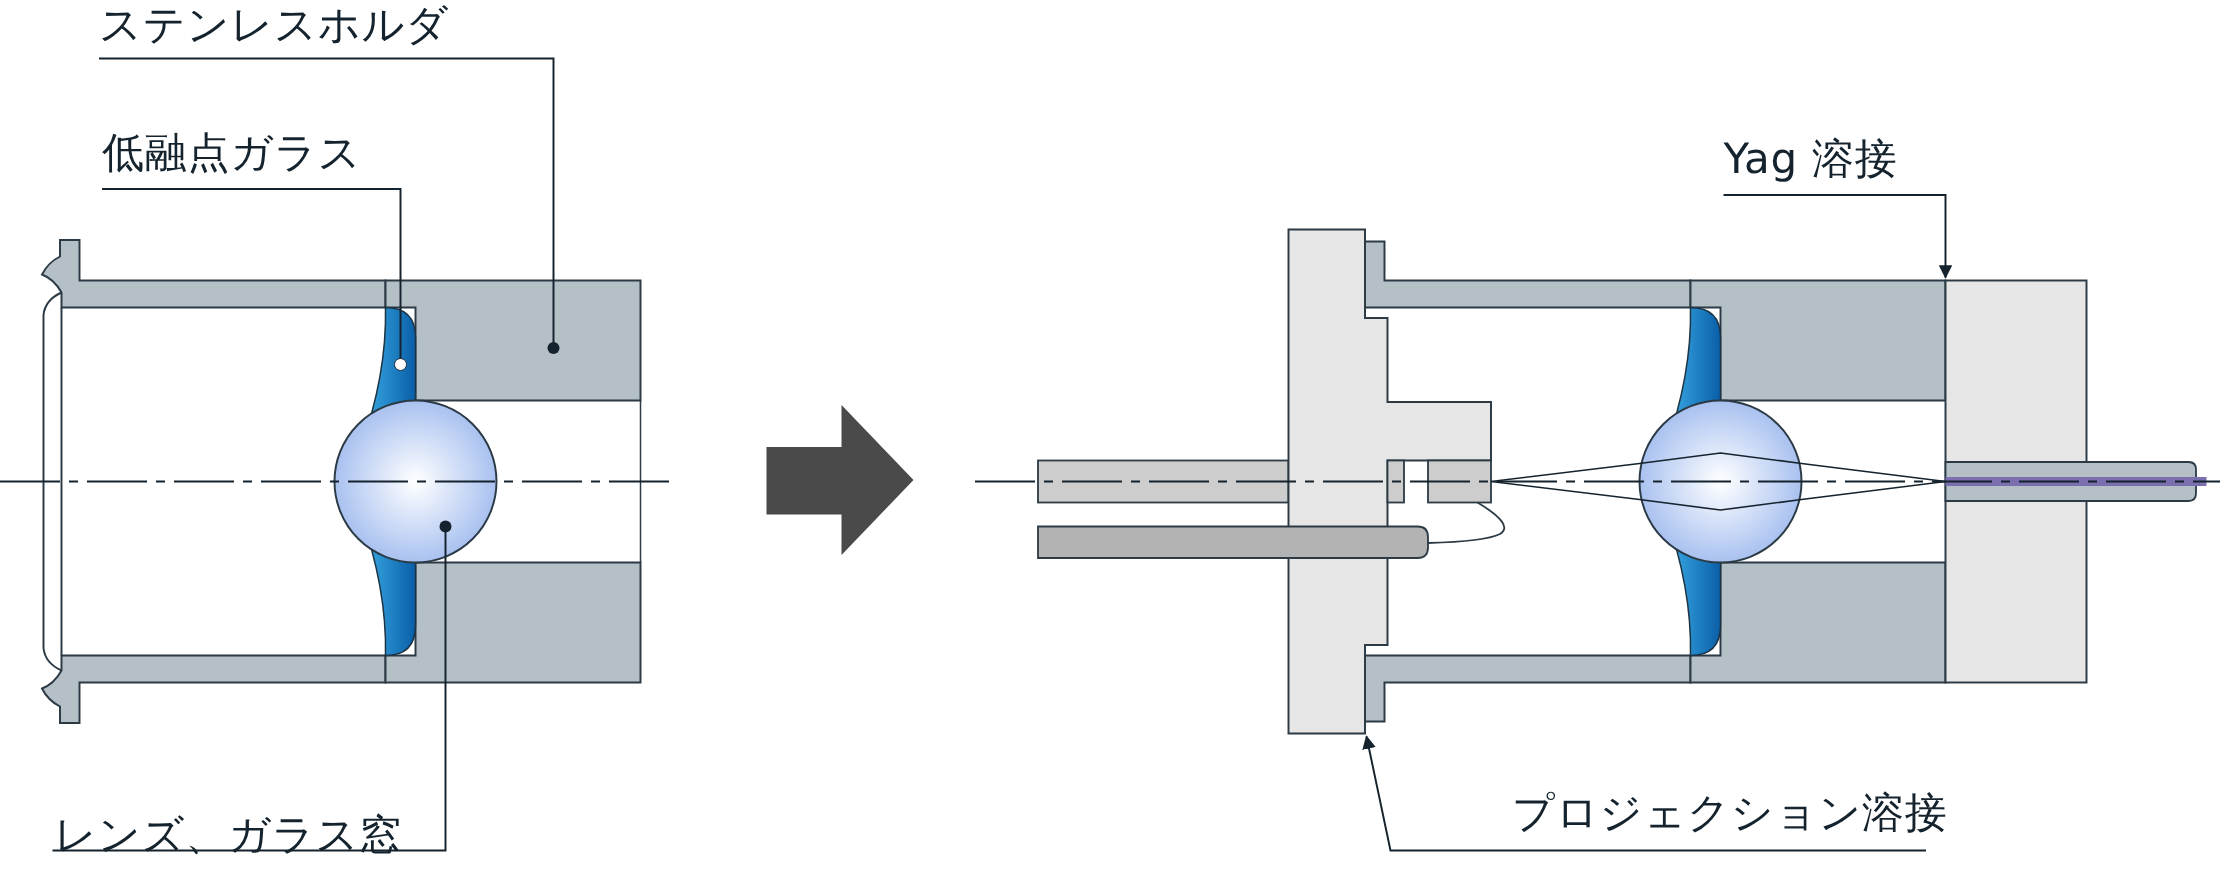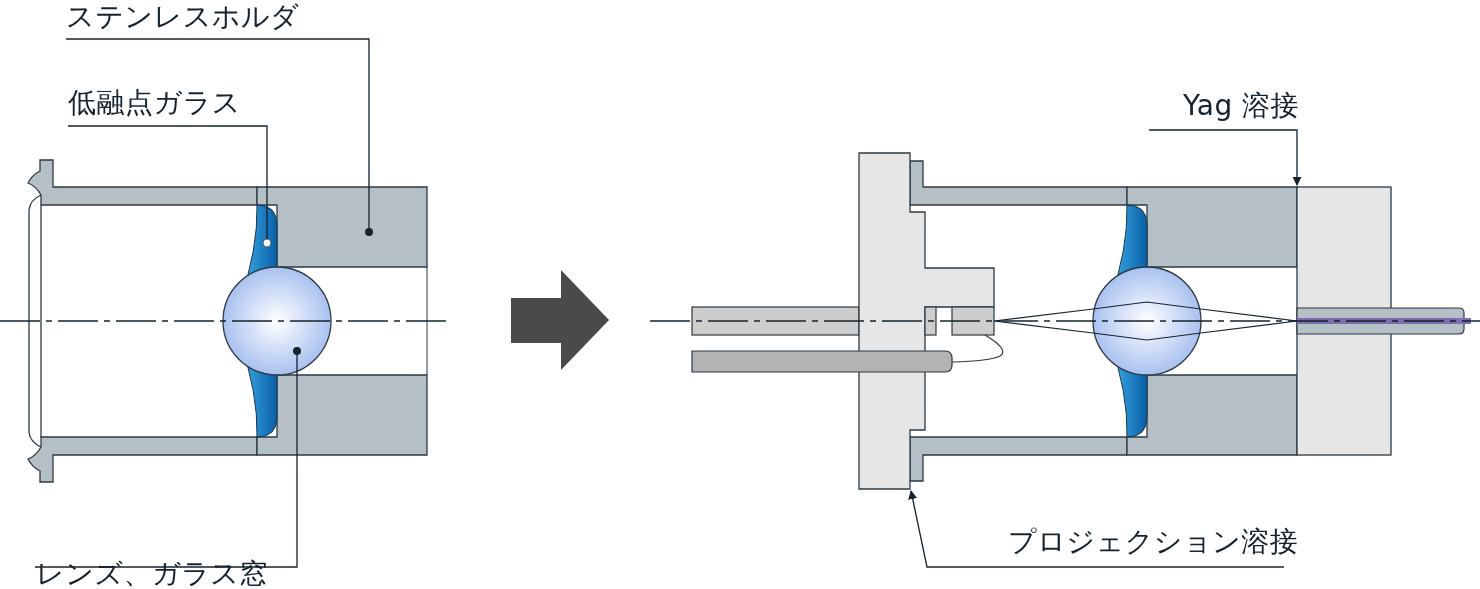"Yag 溶接" div.label { left: 1183px -> 1149px }
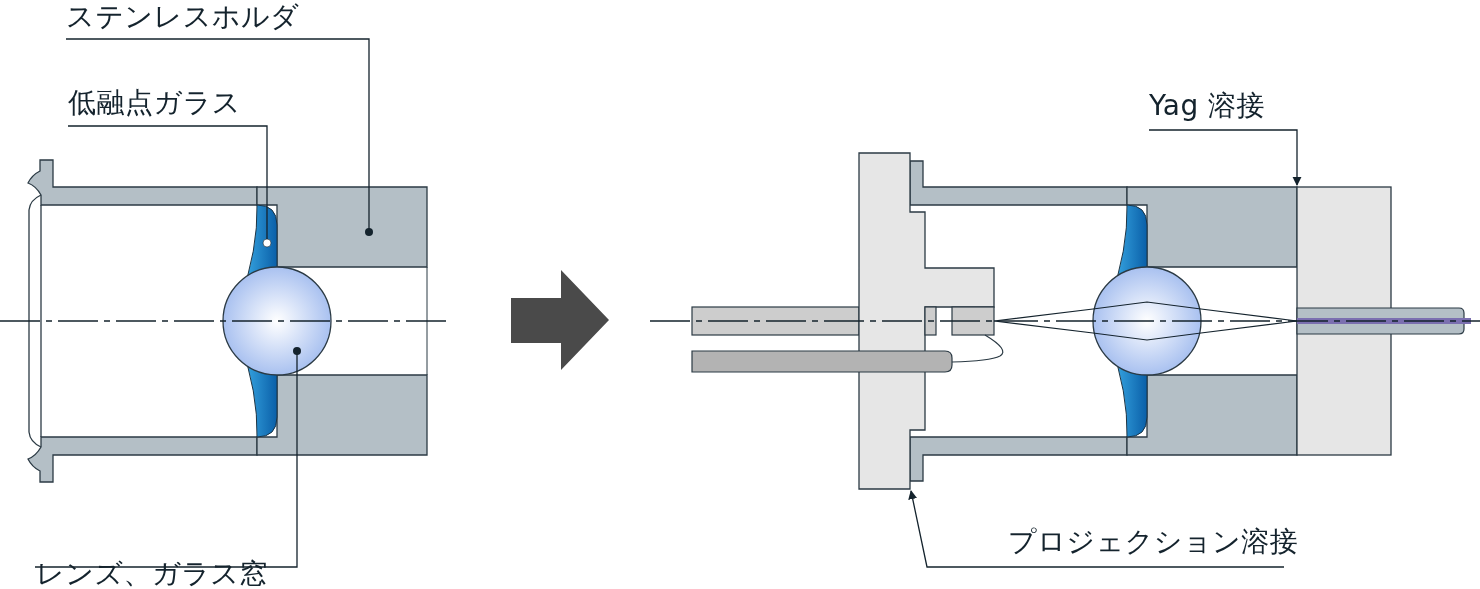"レンズ、ガラス窓" div.label { top: 560px -> 543px }
